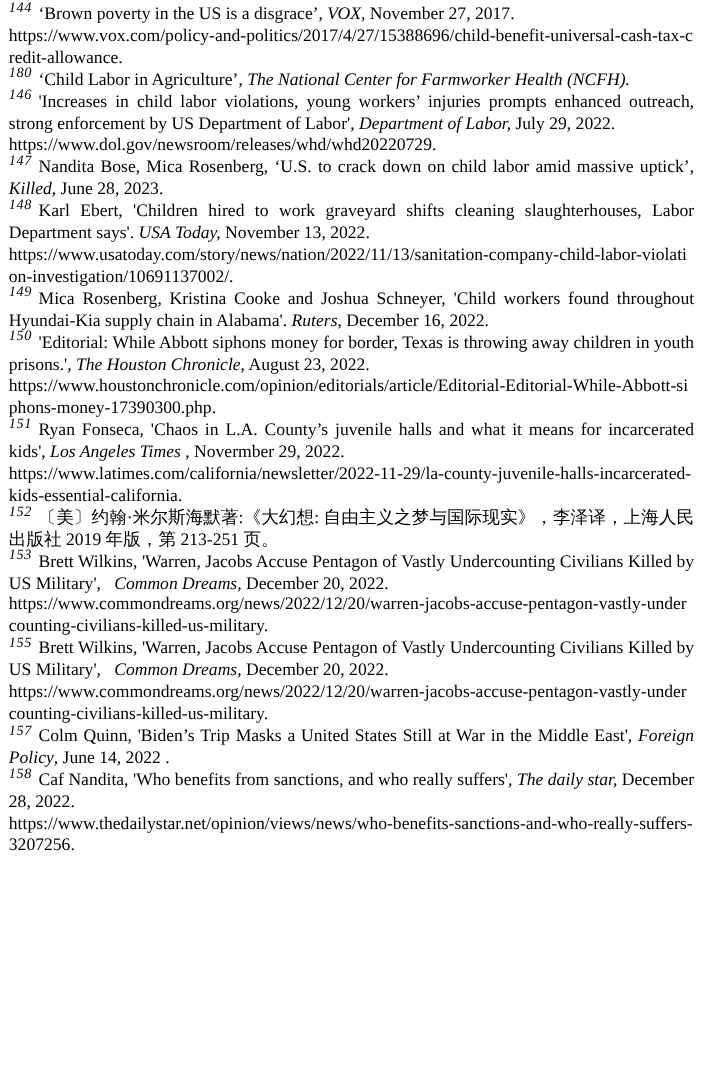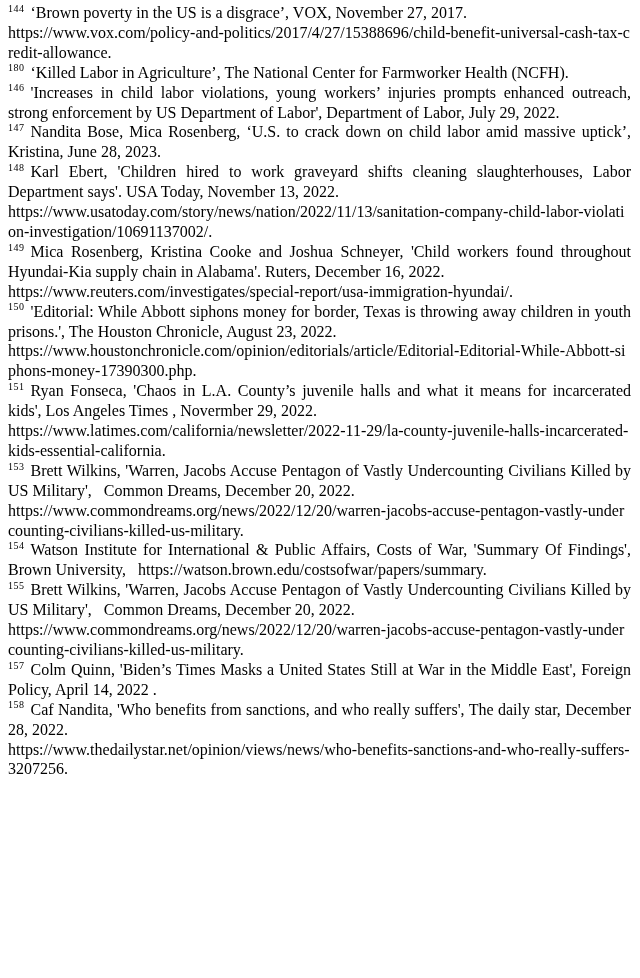"144" .footnote sup { font-size: 10px -> 13px; font-style: none -> italic }
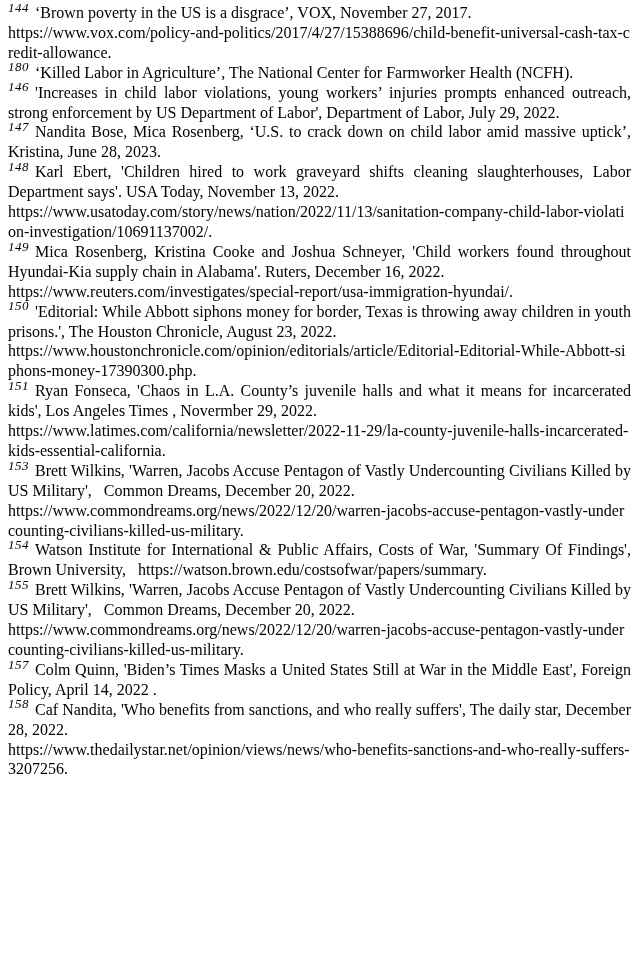"VOX" .seg-i { font-style: none -> italic }
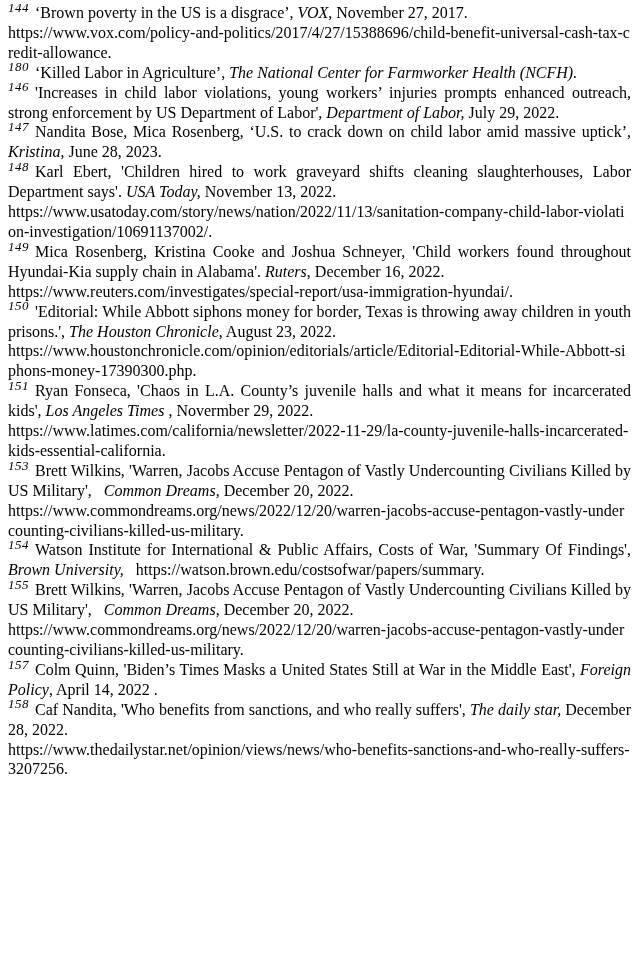"‘Killed Labor in Agriculture’," span.seg-n { text: Killed -> Child }
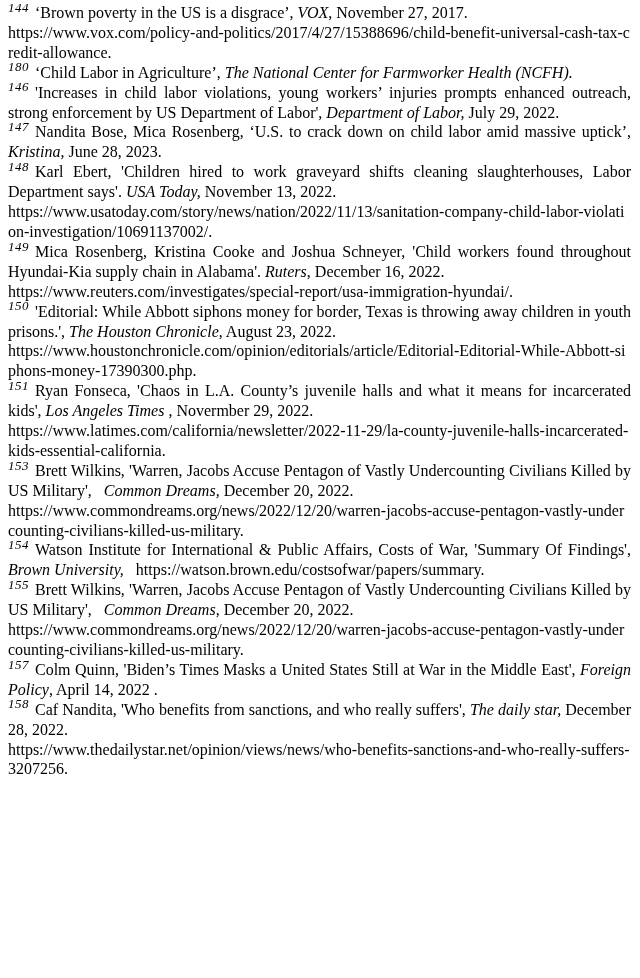"https://www.dol.gov/newsroom/releases/wh" span.seg-u { html: none -> <span>https://www.dol.gov/newsroom/releases/whd/whd20220729.</span> }
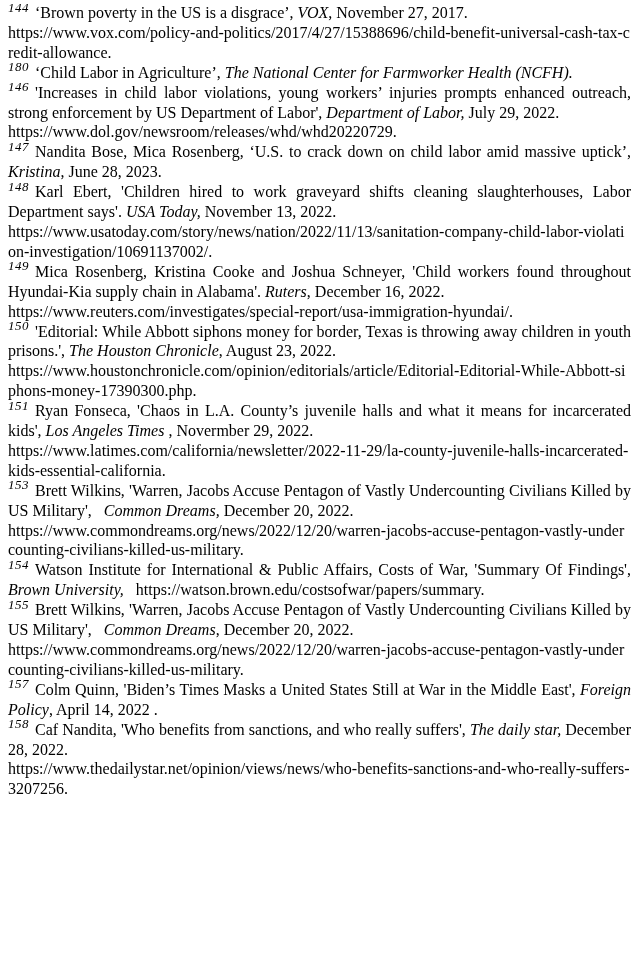"Kristina" span.seg-i { text: Kristina -> Killed }
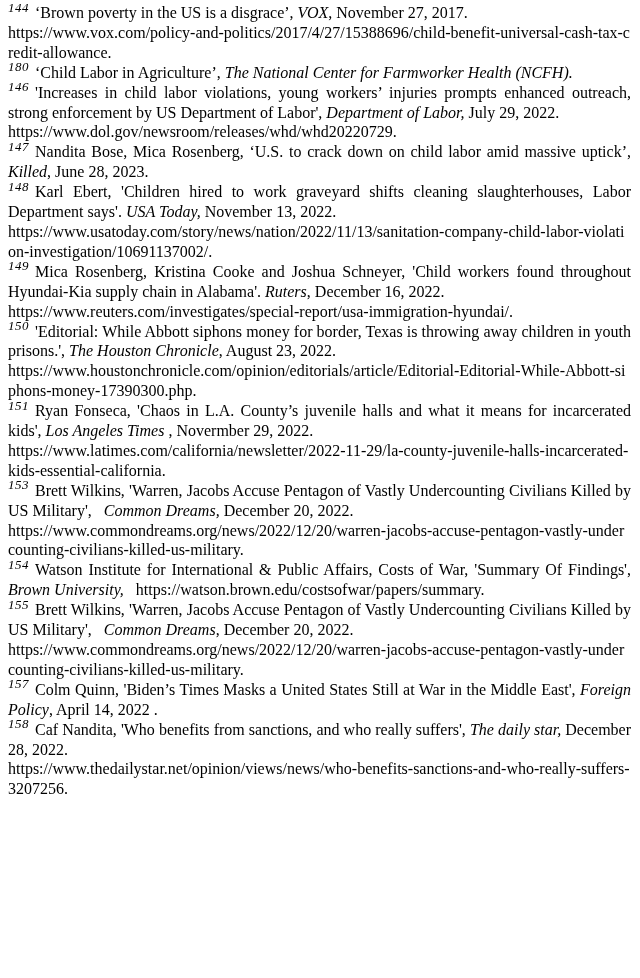"https://www.reuters.com/investigates/spe" span.seg-u { html: <span>https://www.reuters.com/investigates/special-report/usa-immigration-hyundai/.</span> -> none }
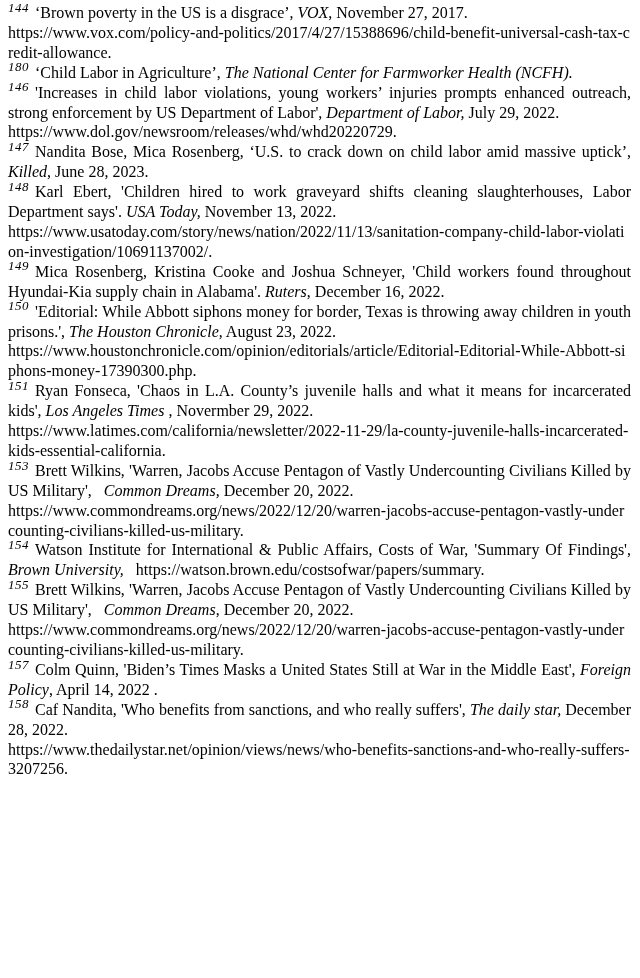"152 〔美〕约翰·米尔斯海默著:《大幻想:" p.footnote { html: none -> <p><sup>152</sup><span>〔美〕约翰·米尔斯海默著:《大幻想: 自由主义之梦与国际现实》，李泽译，上海人民出版社 2019 年版，第 213-251 页。</span></p> }
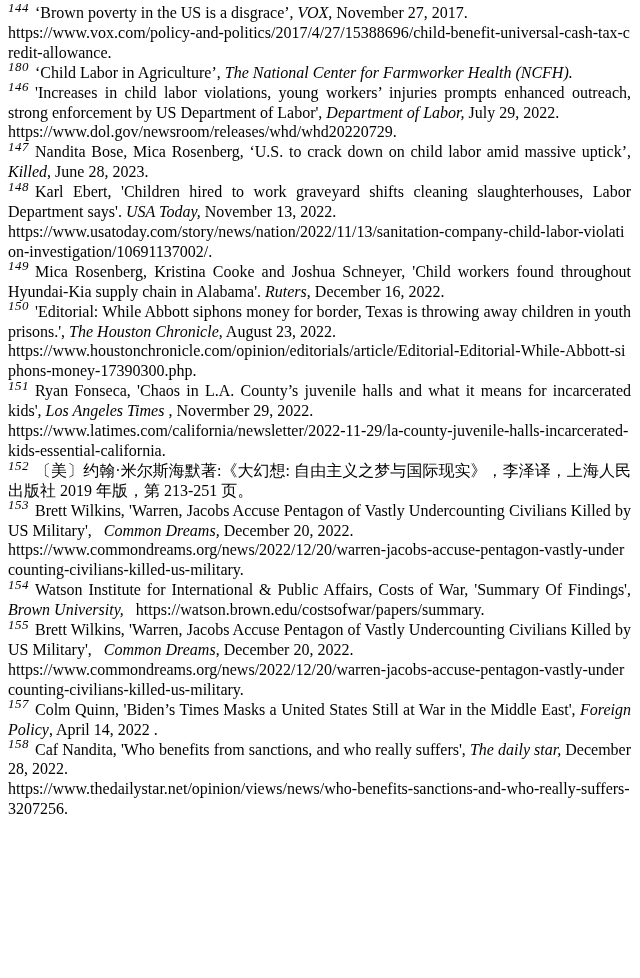"154 Watson Institute for International" p.footnote { html: <p><sup>154</sup><span>Watson Institute for International &amp; Public Affairs, Costs of War, 'Summary Of Findings', </span><span>Brown University,</span><span>&nbsp;&nbsp; </span><span>https://watson.brown.edu/costsofwar/papers/summary.</span></p> -> none }
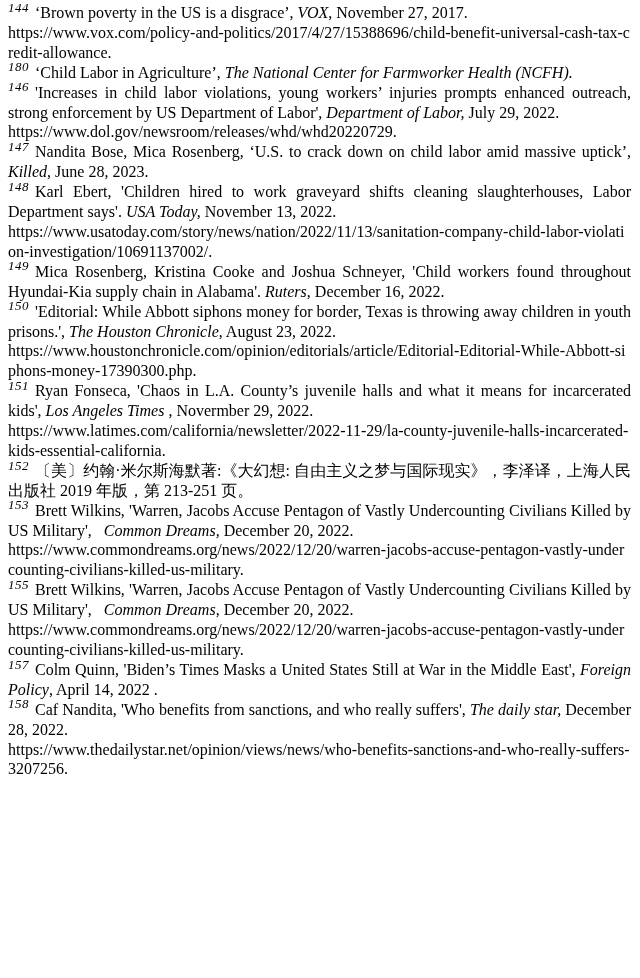"Colm Quinn, 'Biden’s Times Masks" span.seg-n { text: Times -> Trip }
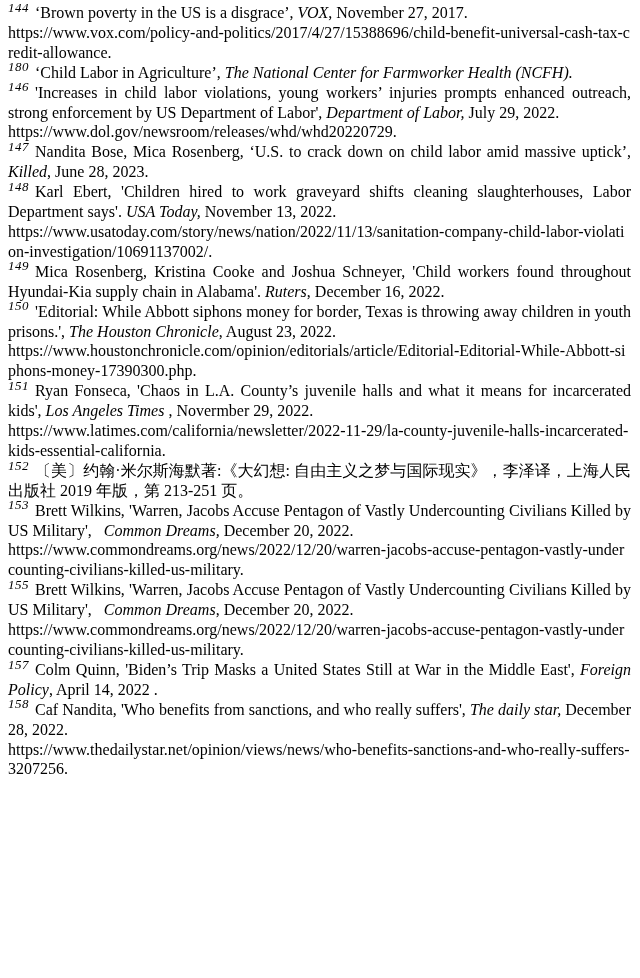", April 14, 2022 ." span.seg-n { text: April -> June }
